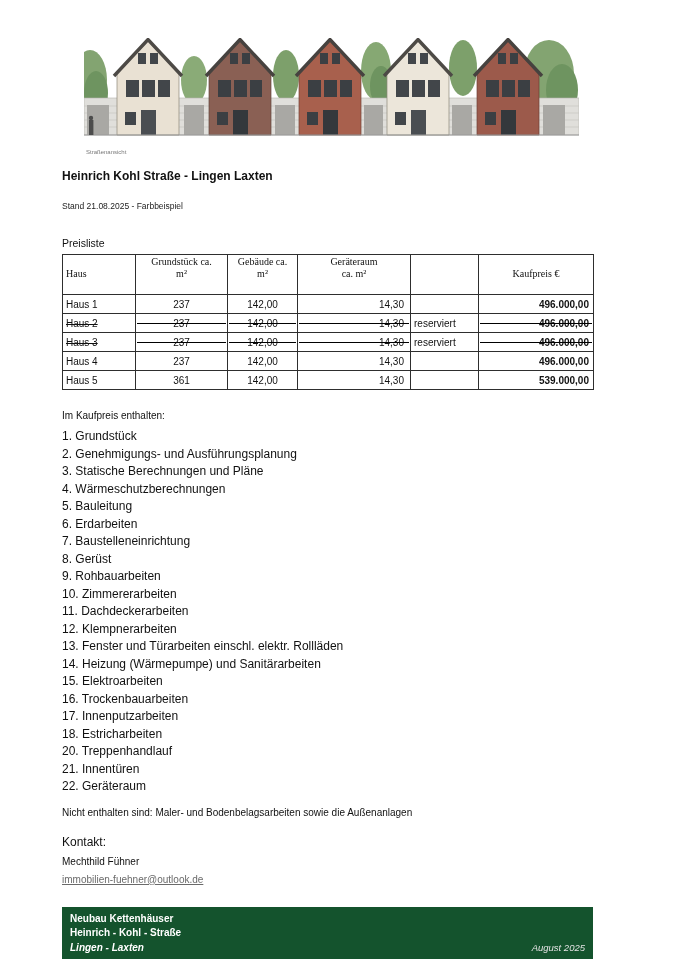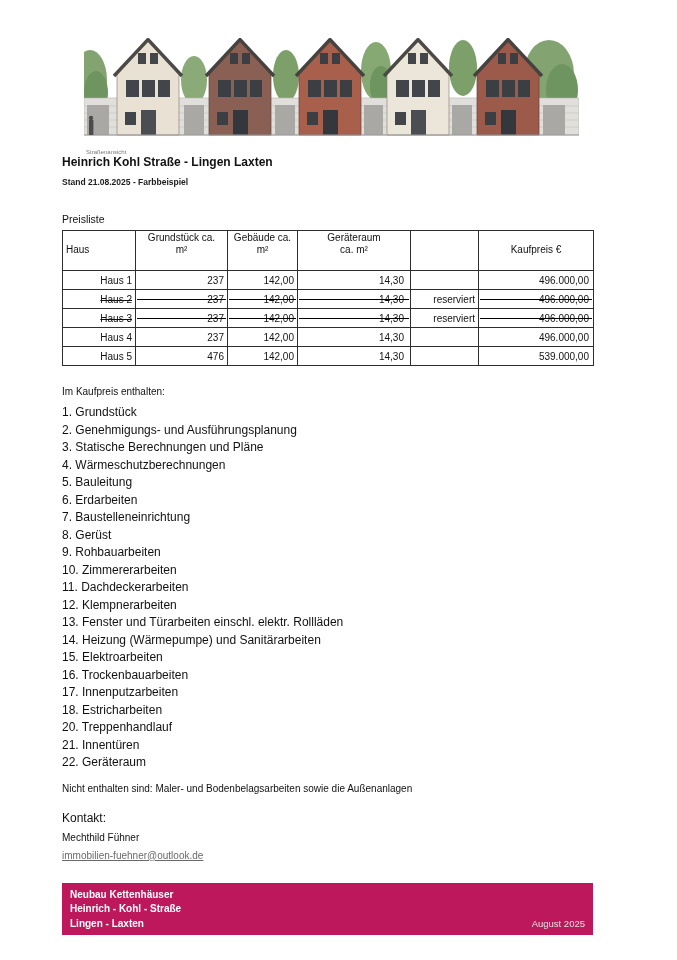"Heinrich Kohl Straße - Lingen" .title { margin-top: none -> 14px }
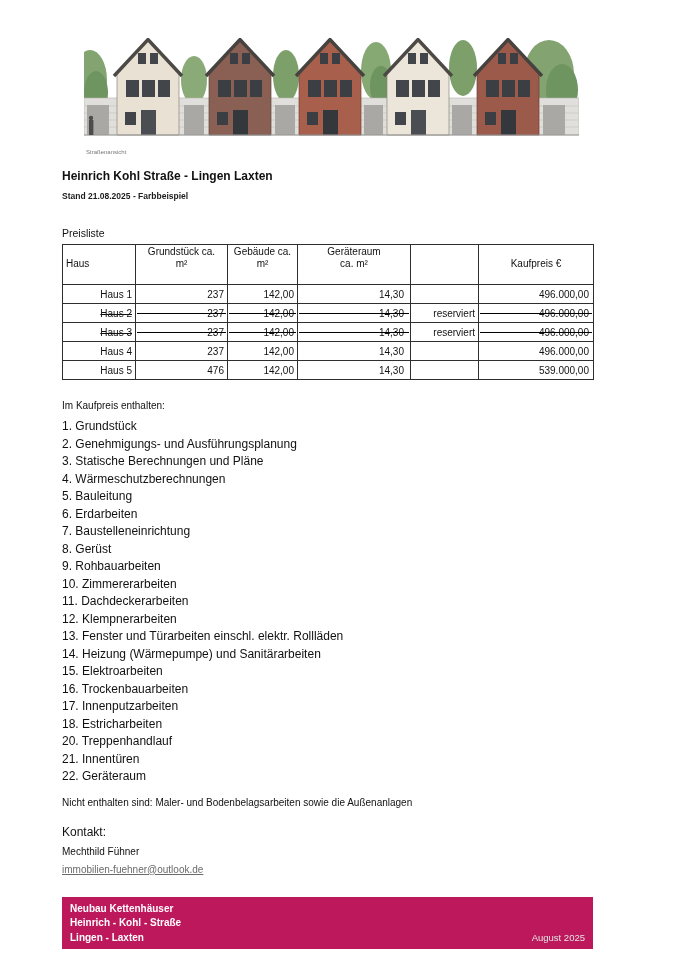"Stand 21.08.2025 - Farbbeispiel" .subtitle { font-weight: bold -> none; margin-top: 8px -> 18px }
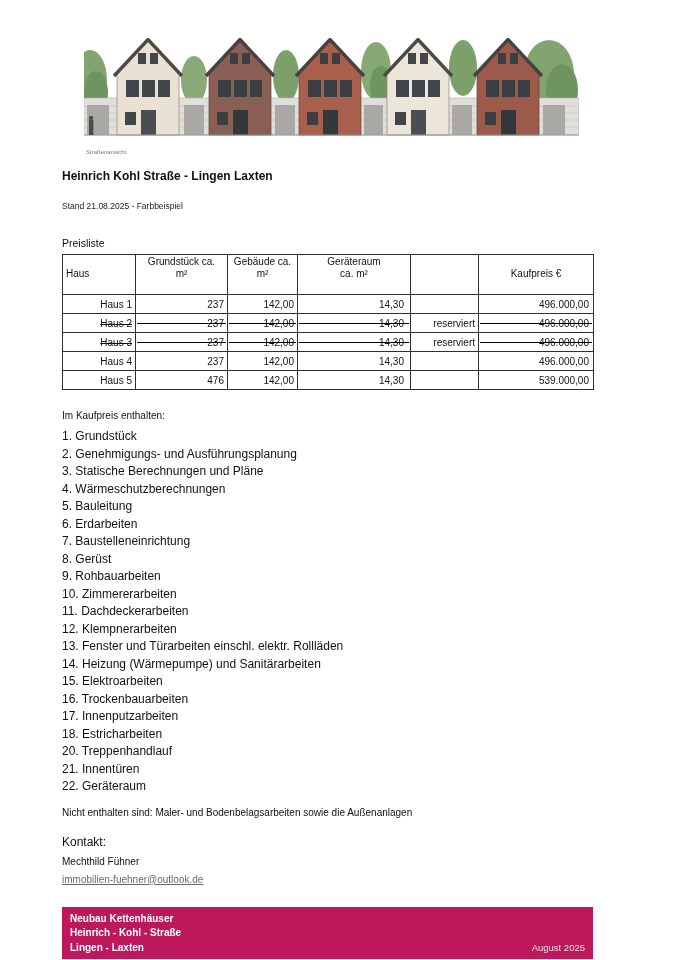"Grundstück ca." .price-table th { font-family: none -> Liberation Serif, serif }
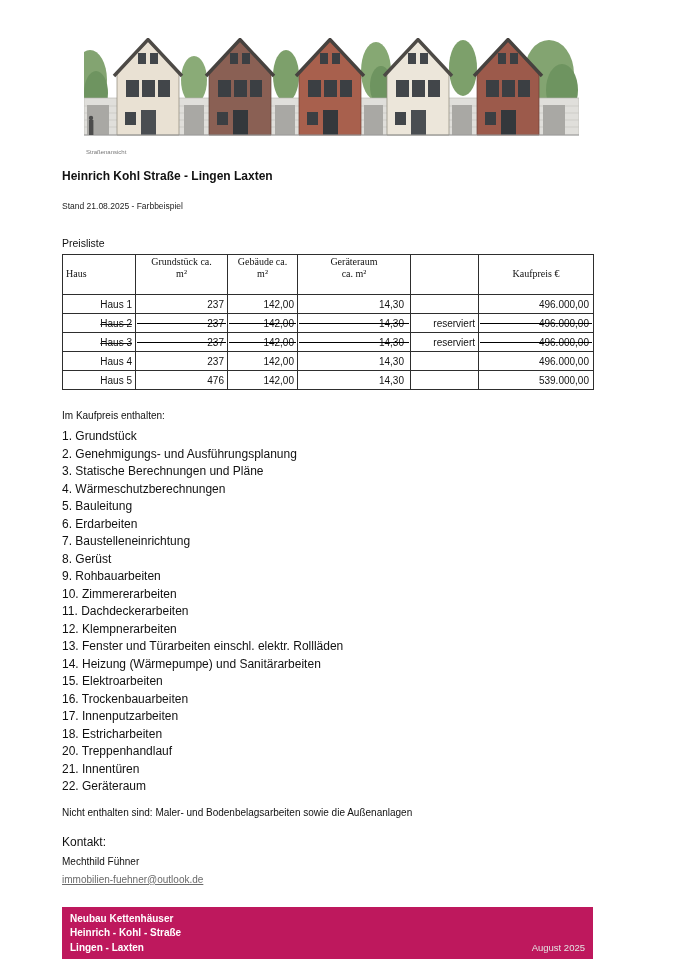"Haus 1" .price-table td { text-align: right -> none }
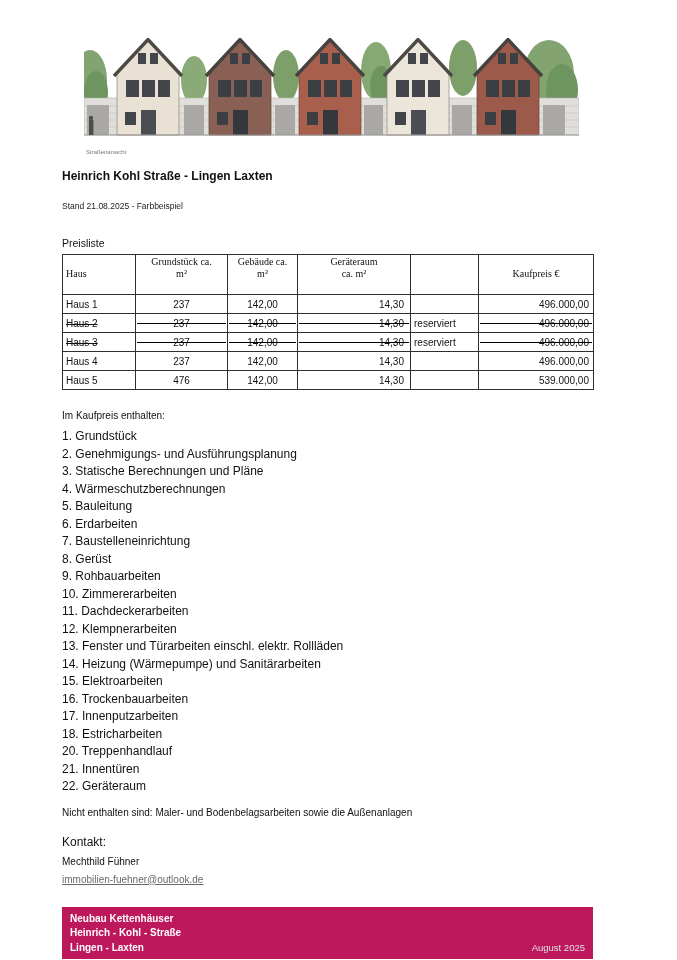"496.000,00" td.col-price { font-weight: normal -> bold }
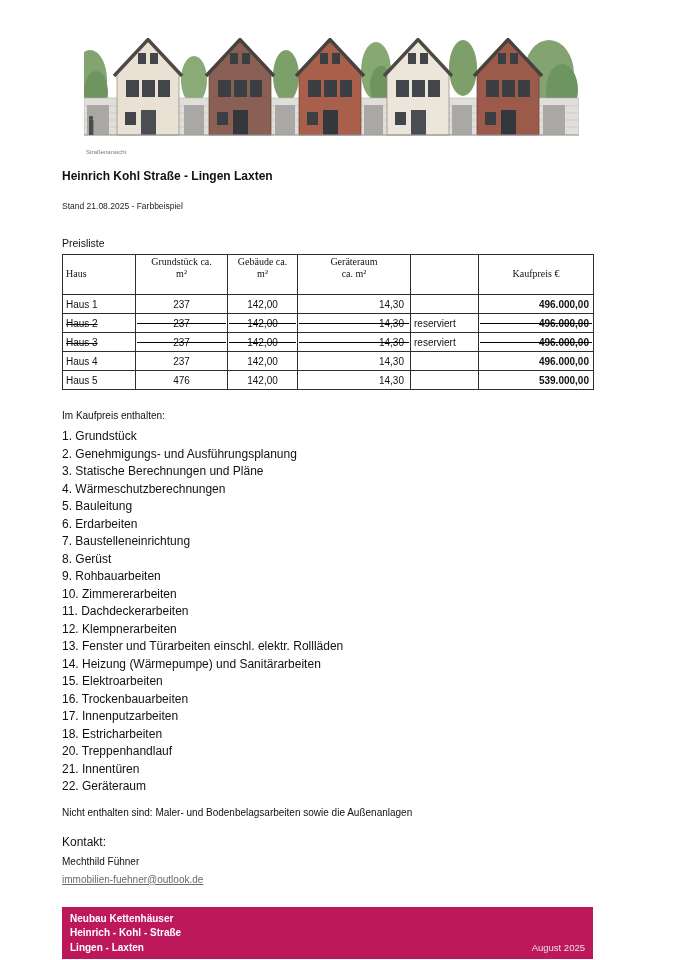"476" td.col-grund { text: 476 -> 361 }
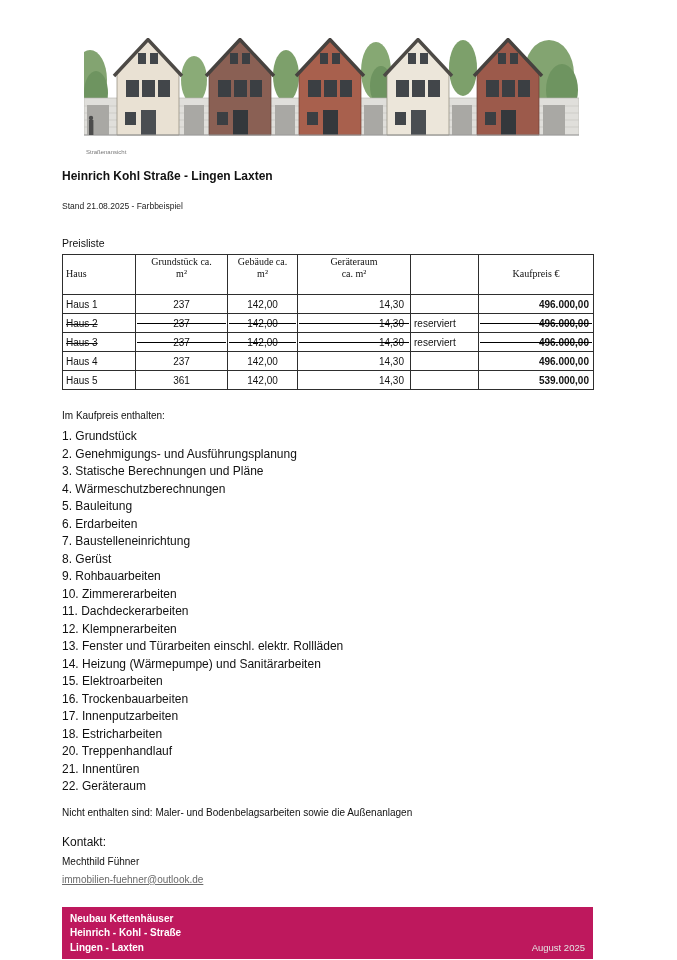"Neubau Kettenhäuser" .footer { background: #be185d -> #14532d }
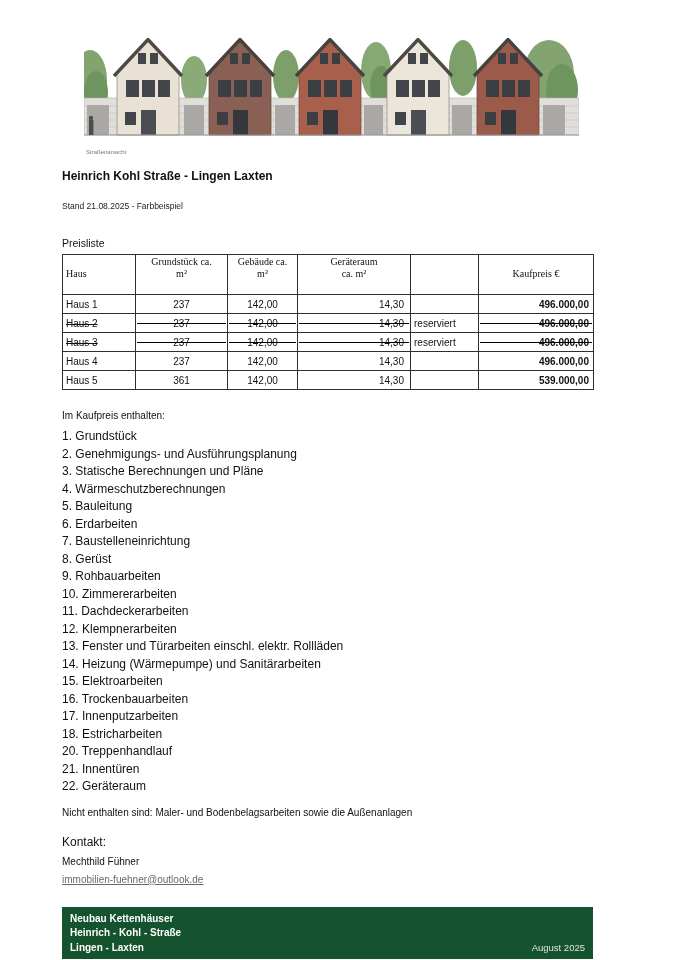"Lingen - Laxten" .footer-last { font-style: none -> italic }
